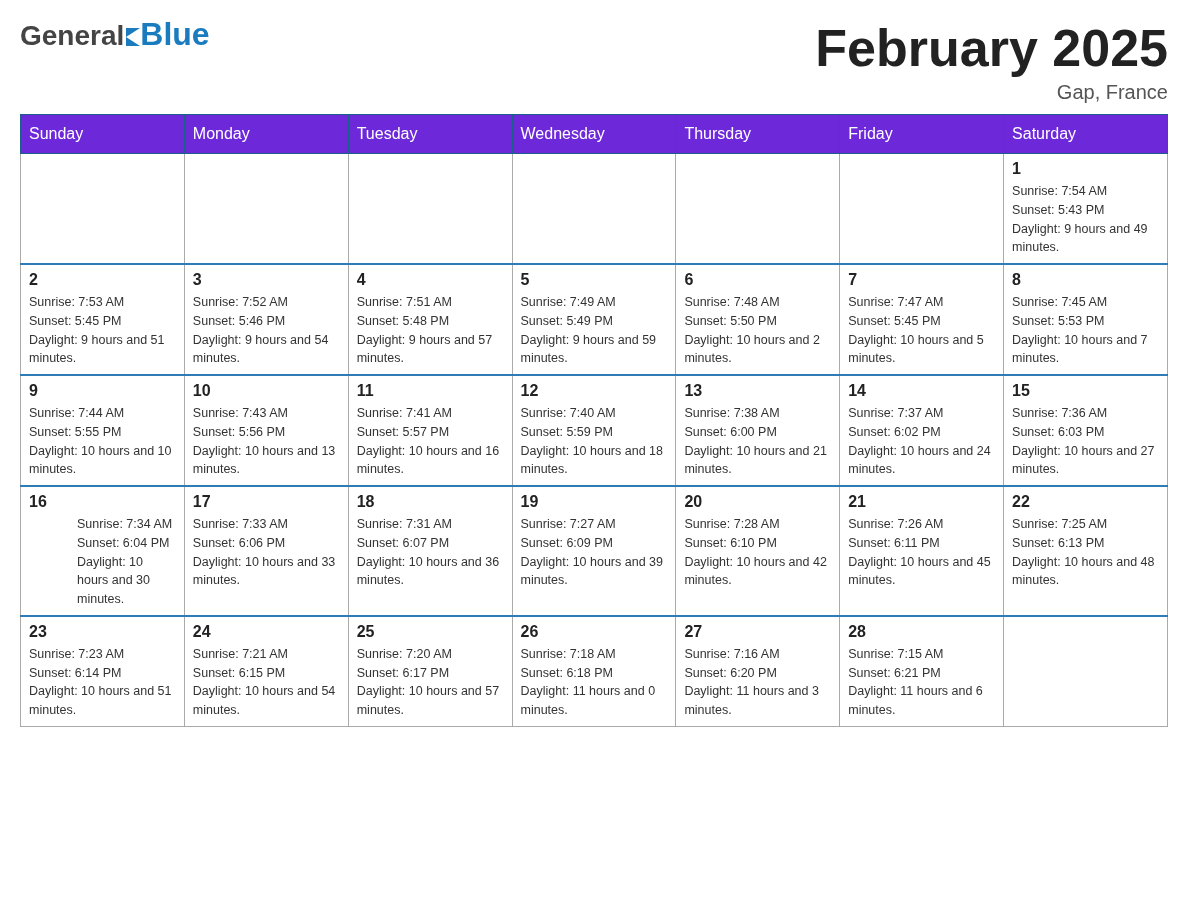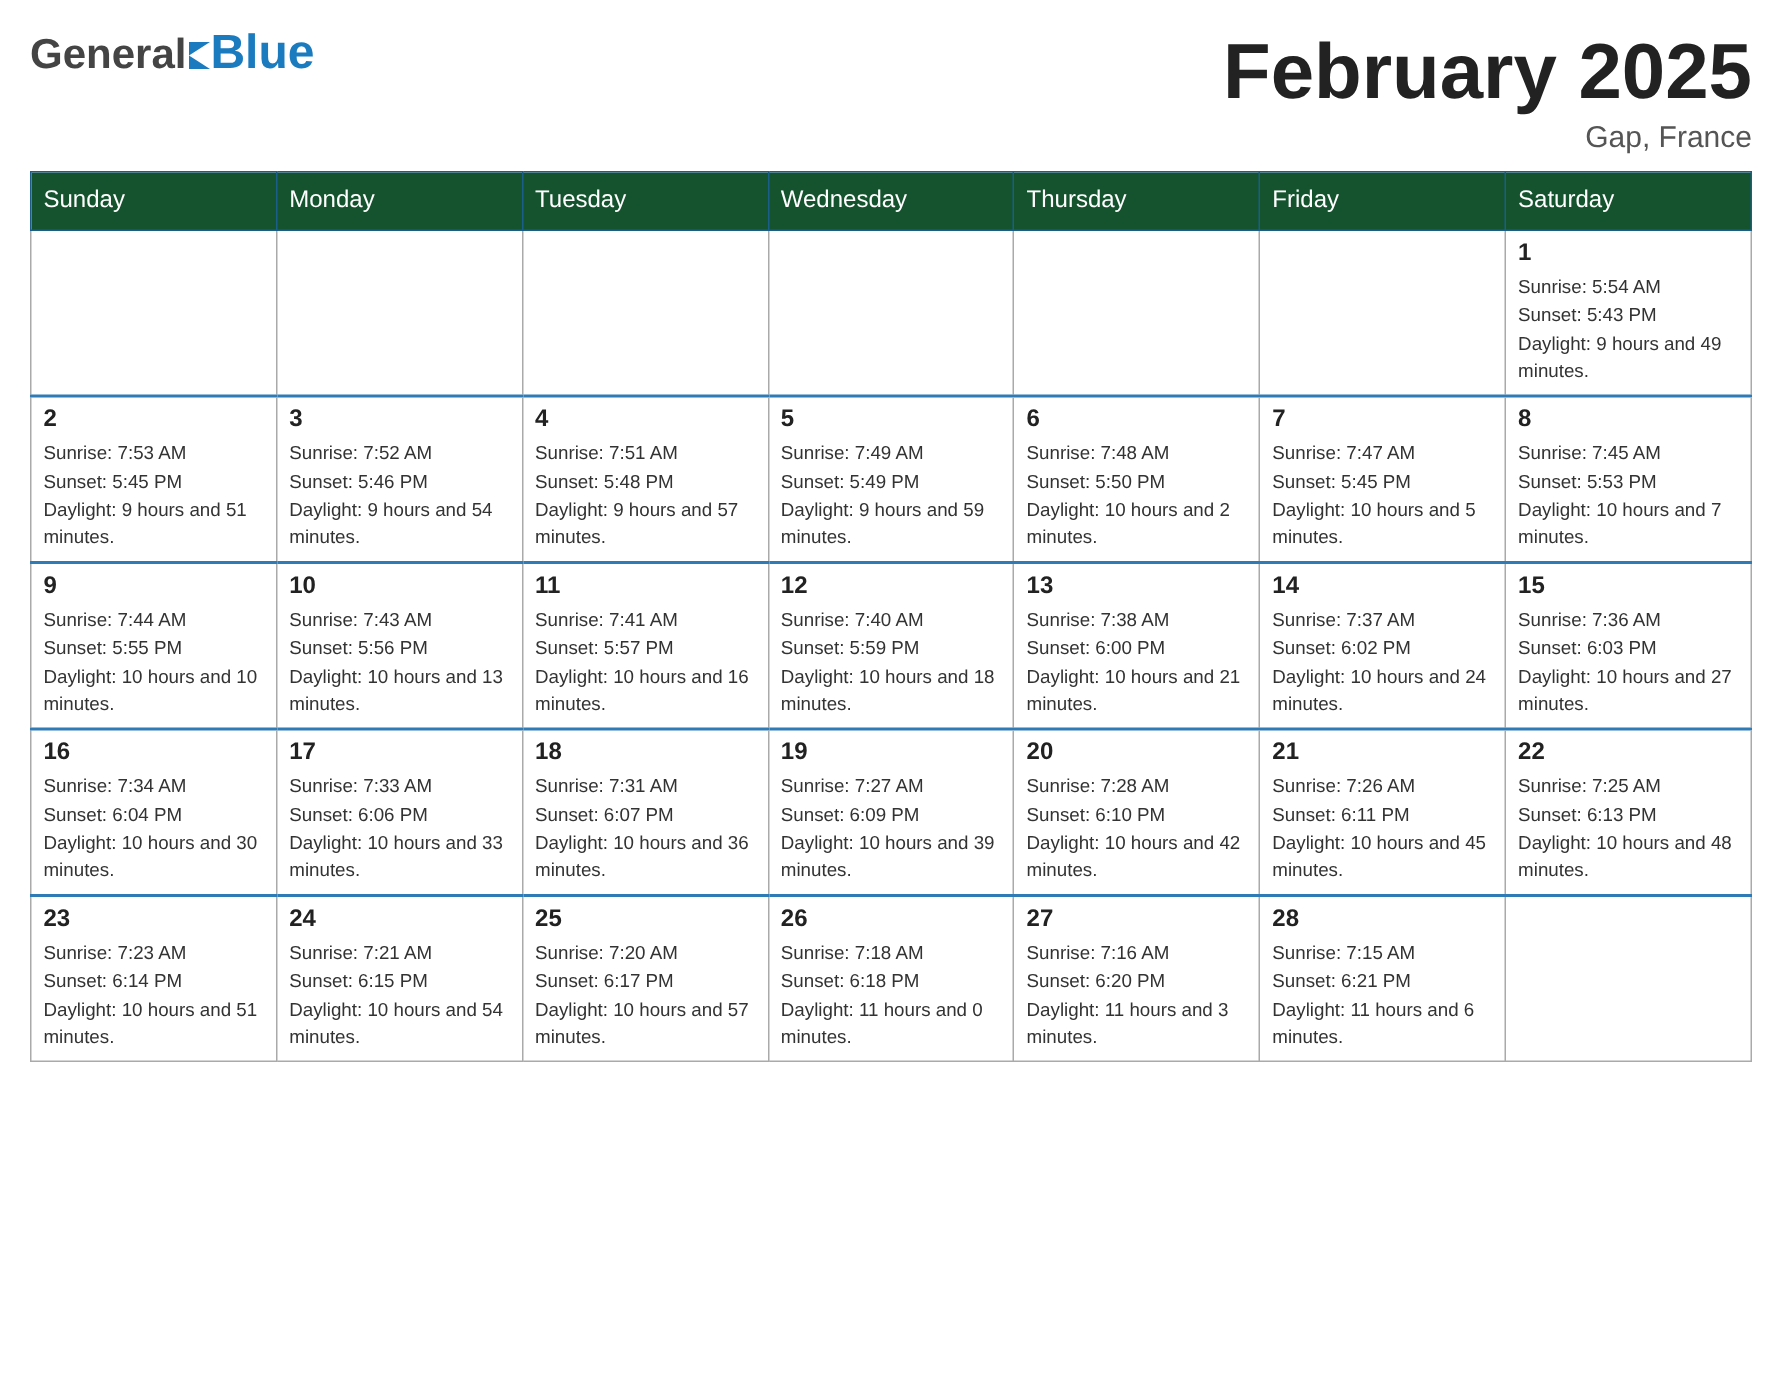"Sunday" .calendar th { background: #14532d -> #6d28d9 }
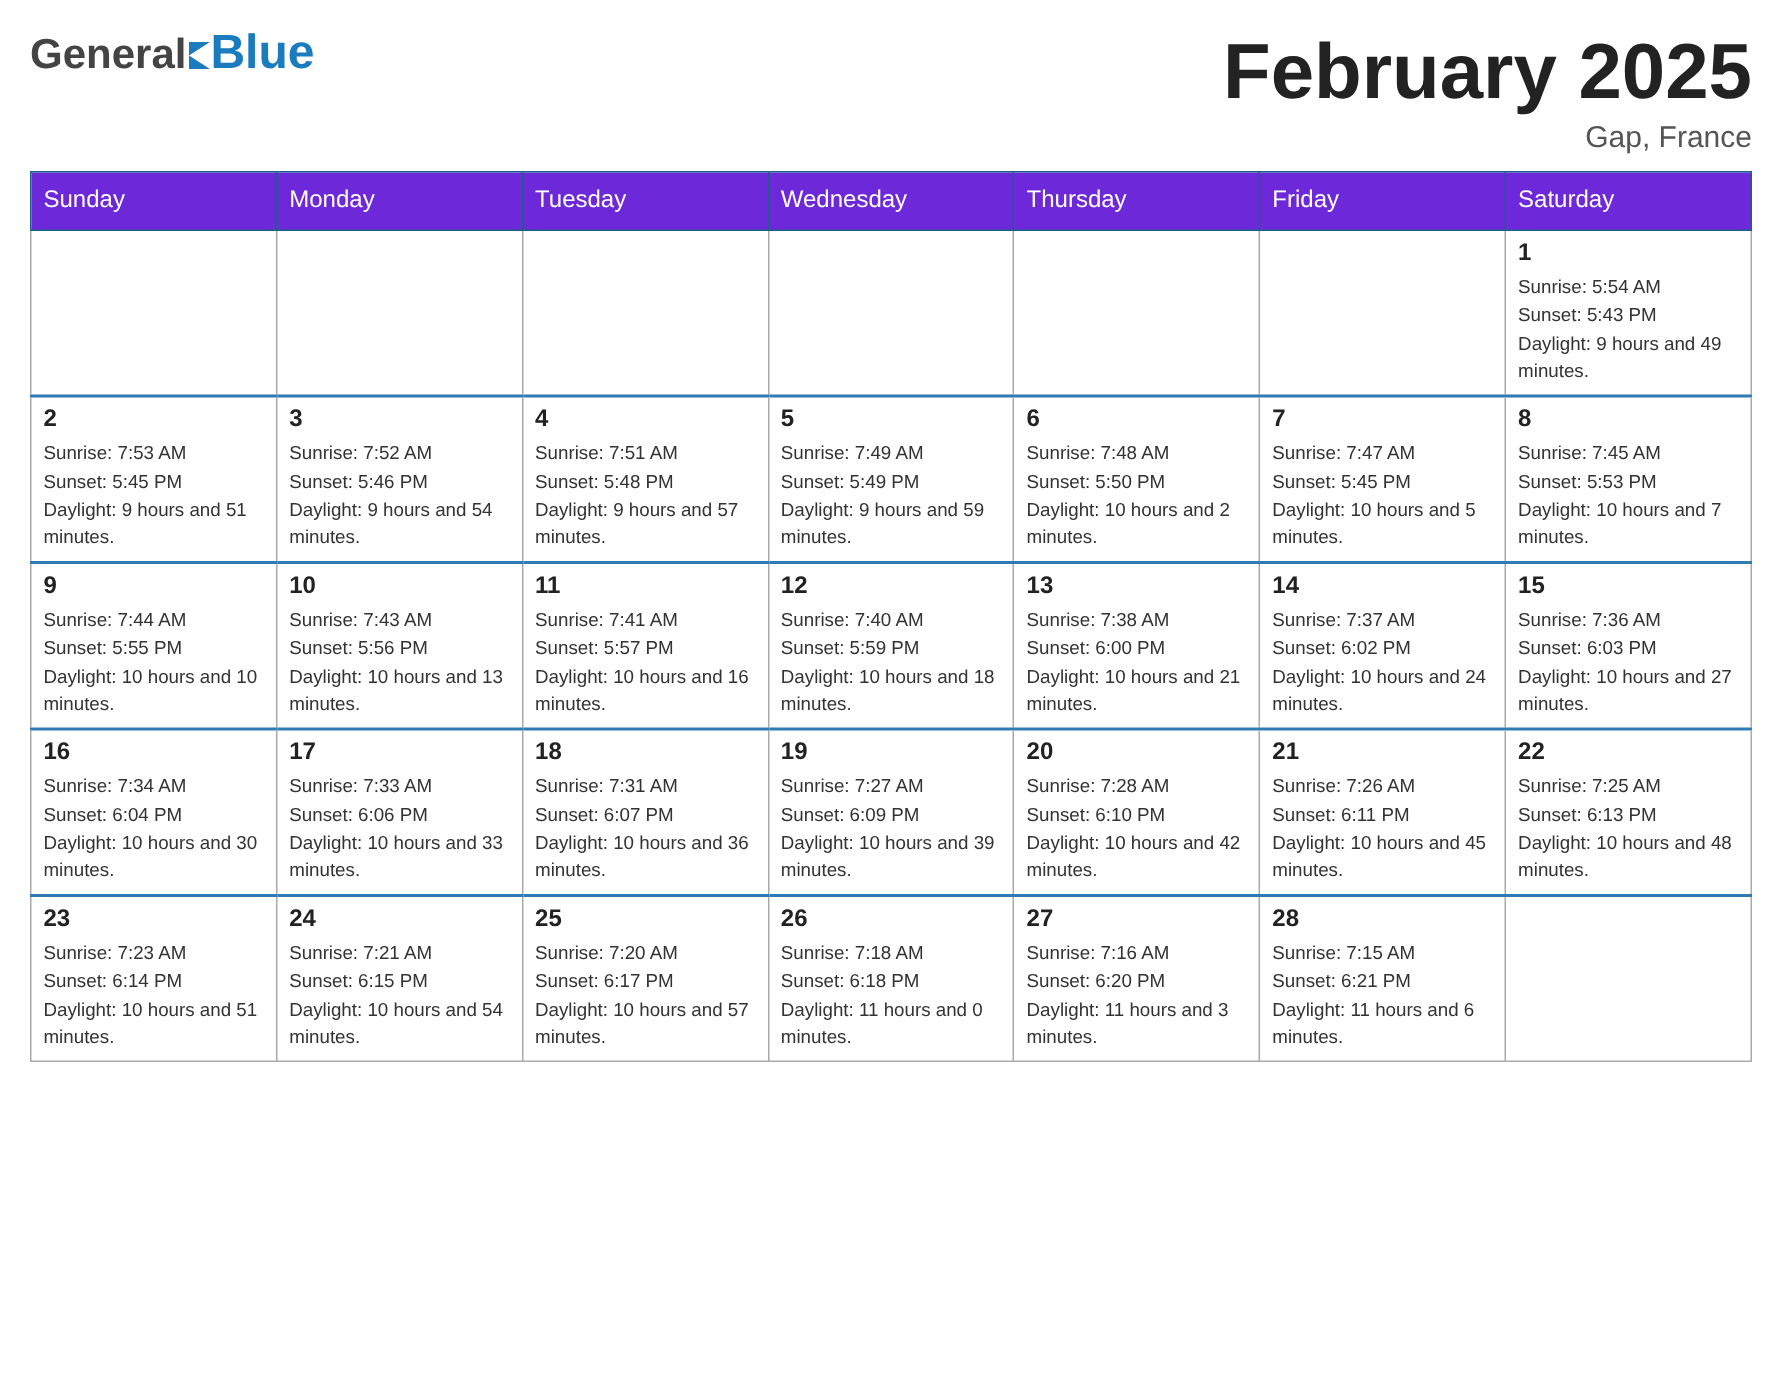"Sunrise: 5:54 AM" div.day-info { text: 5:54 -> 7:54 }
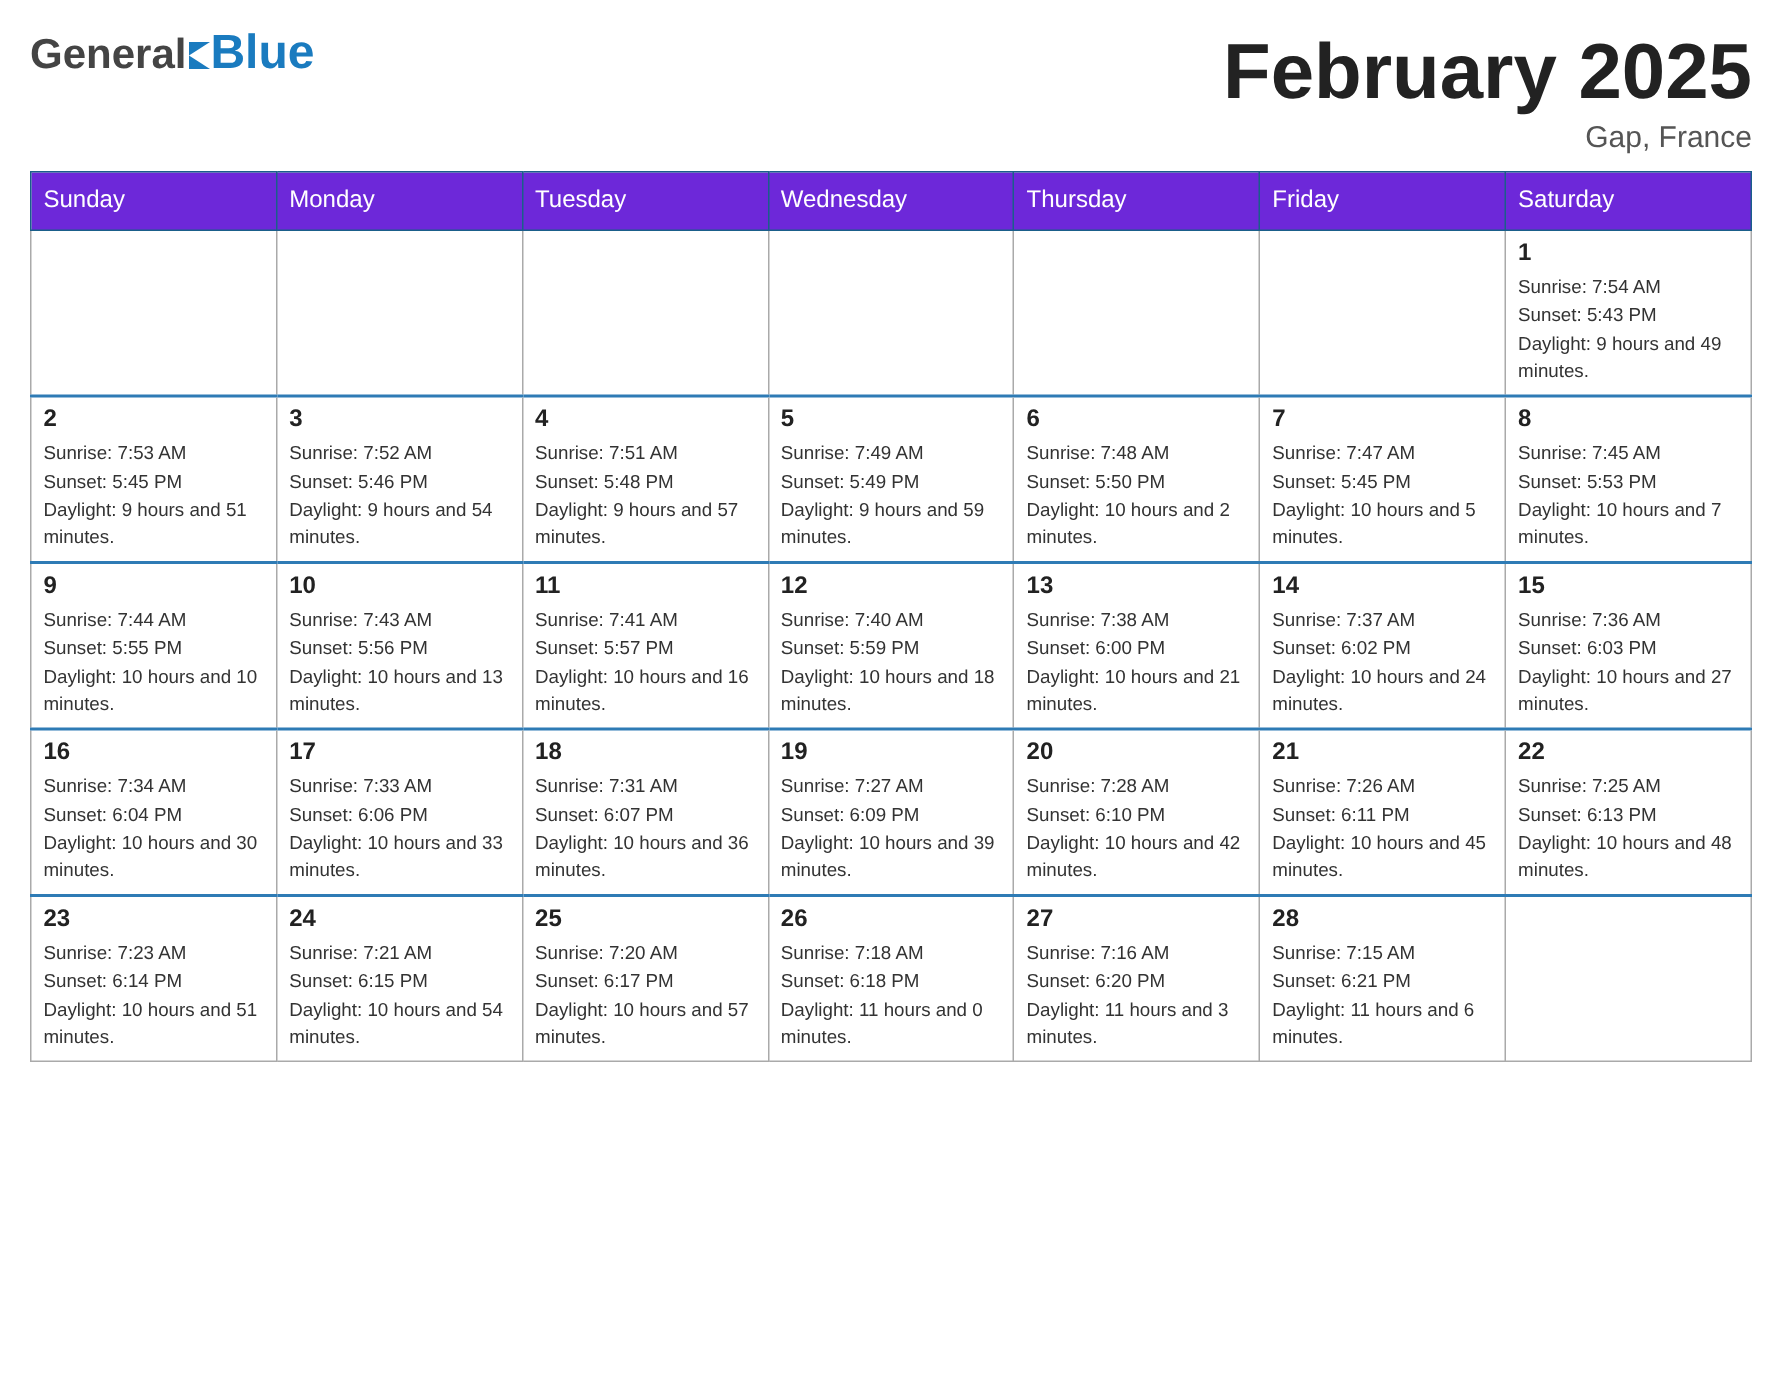"Sunrise: 7:34 AM" div.day-info { margin-left: none -> 48px }
